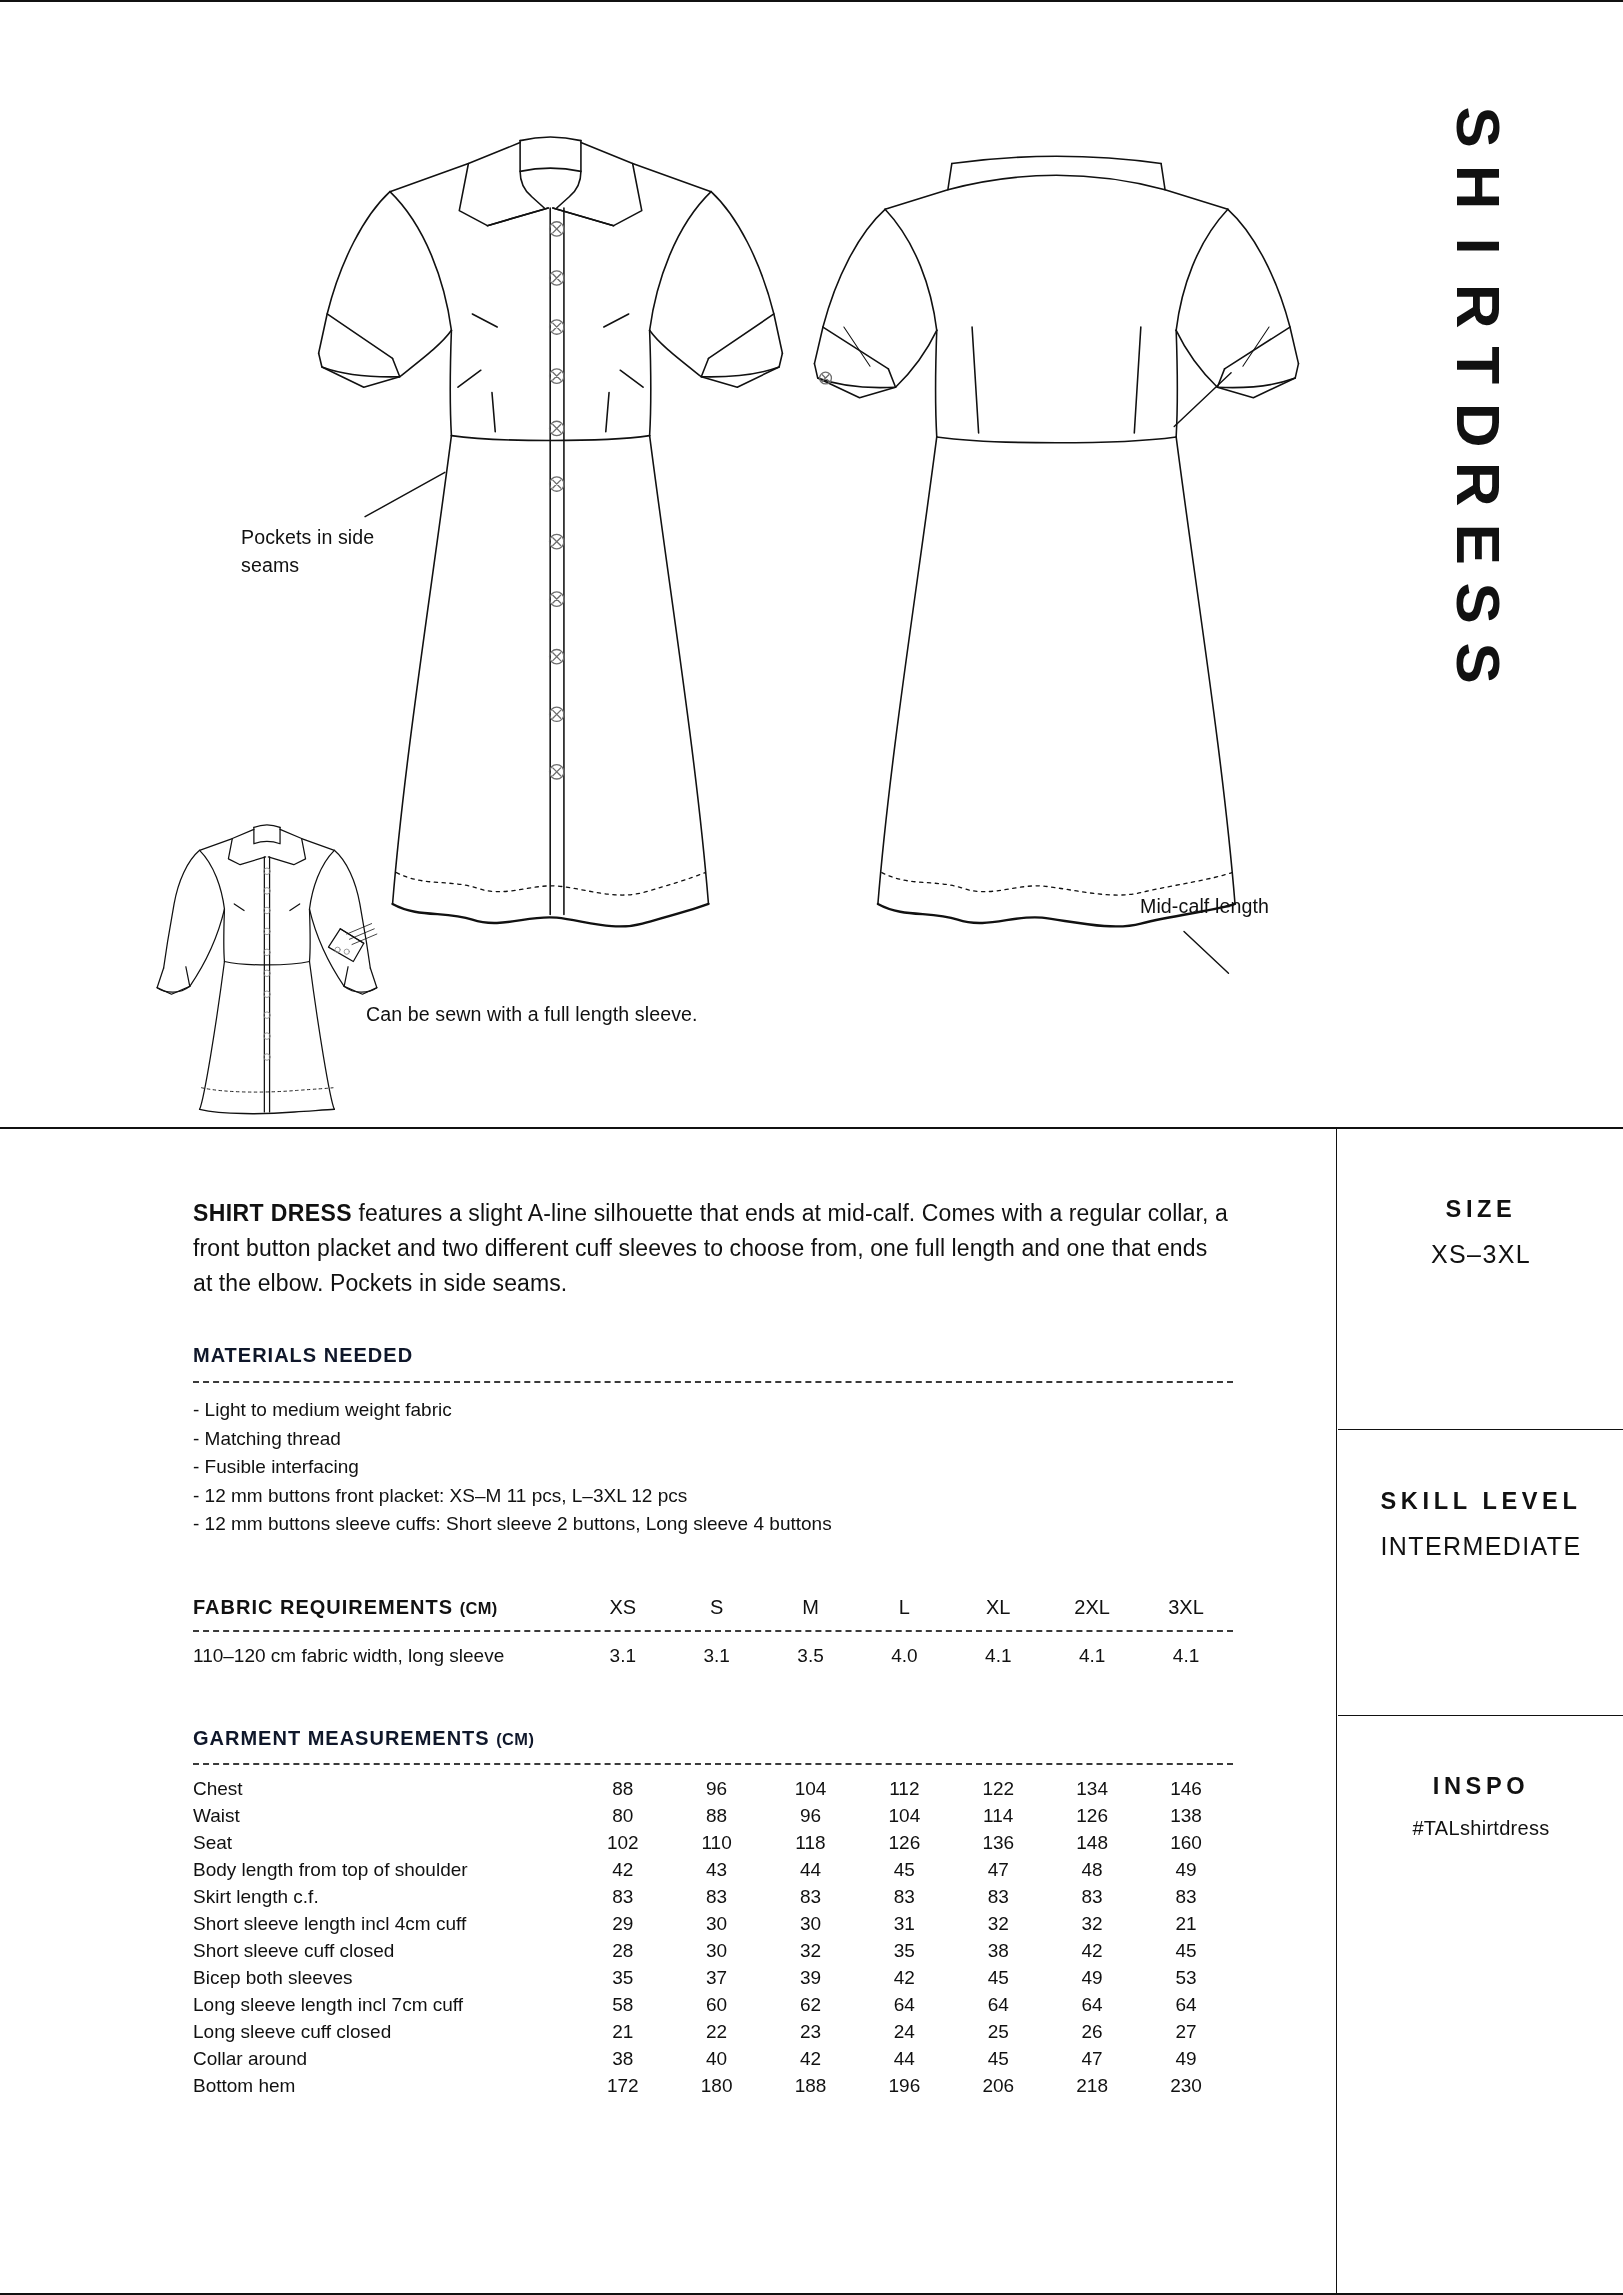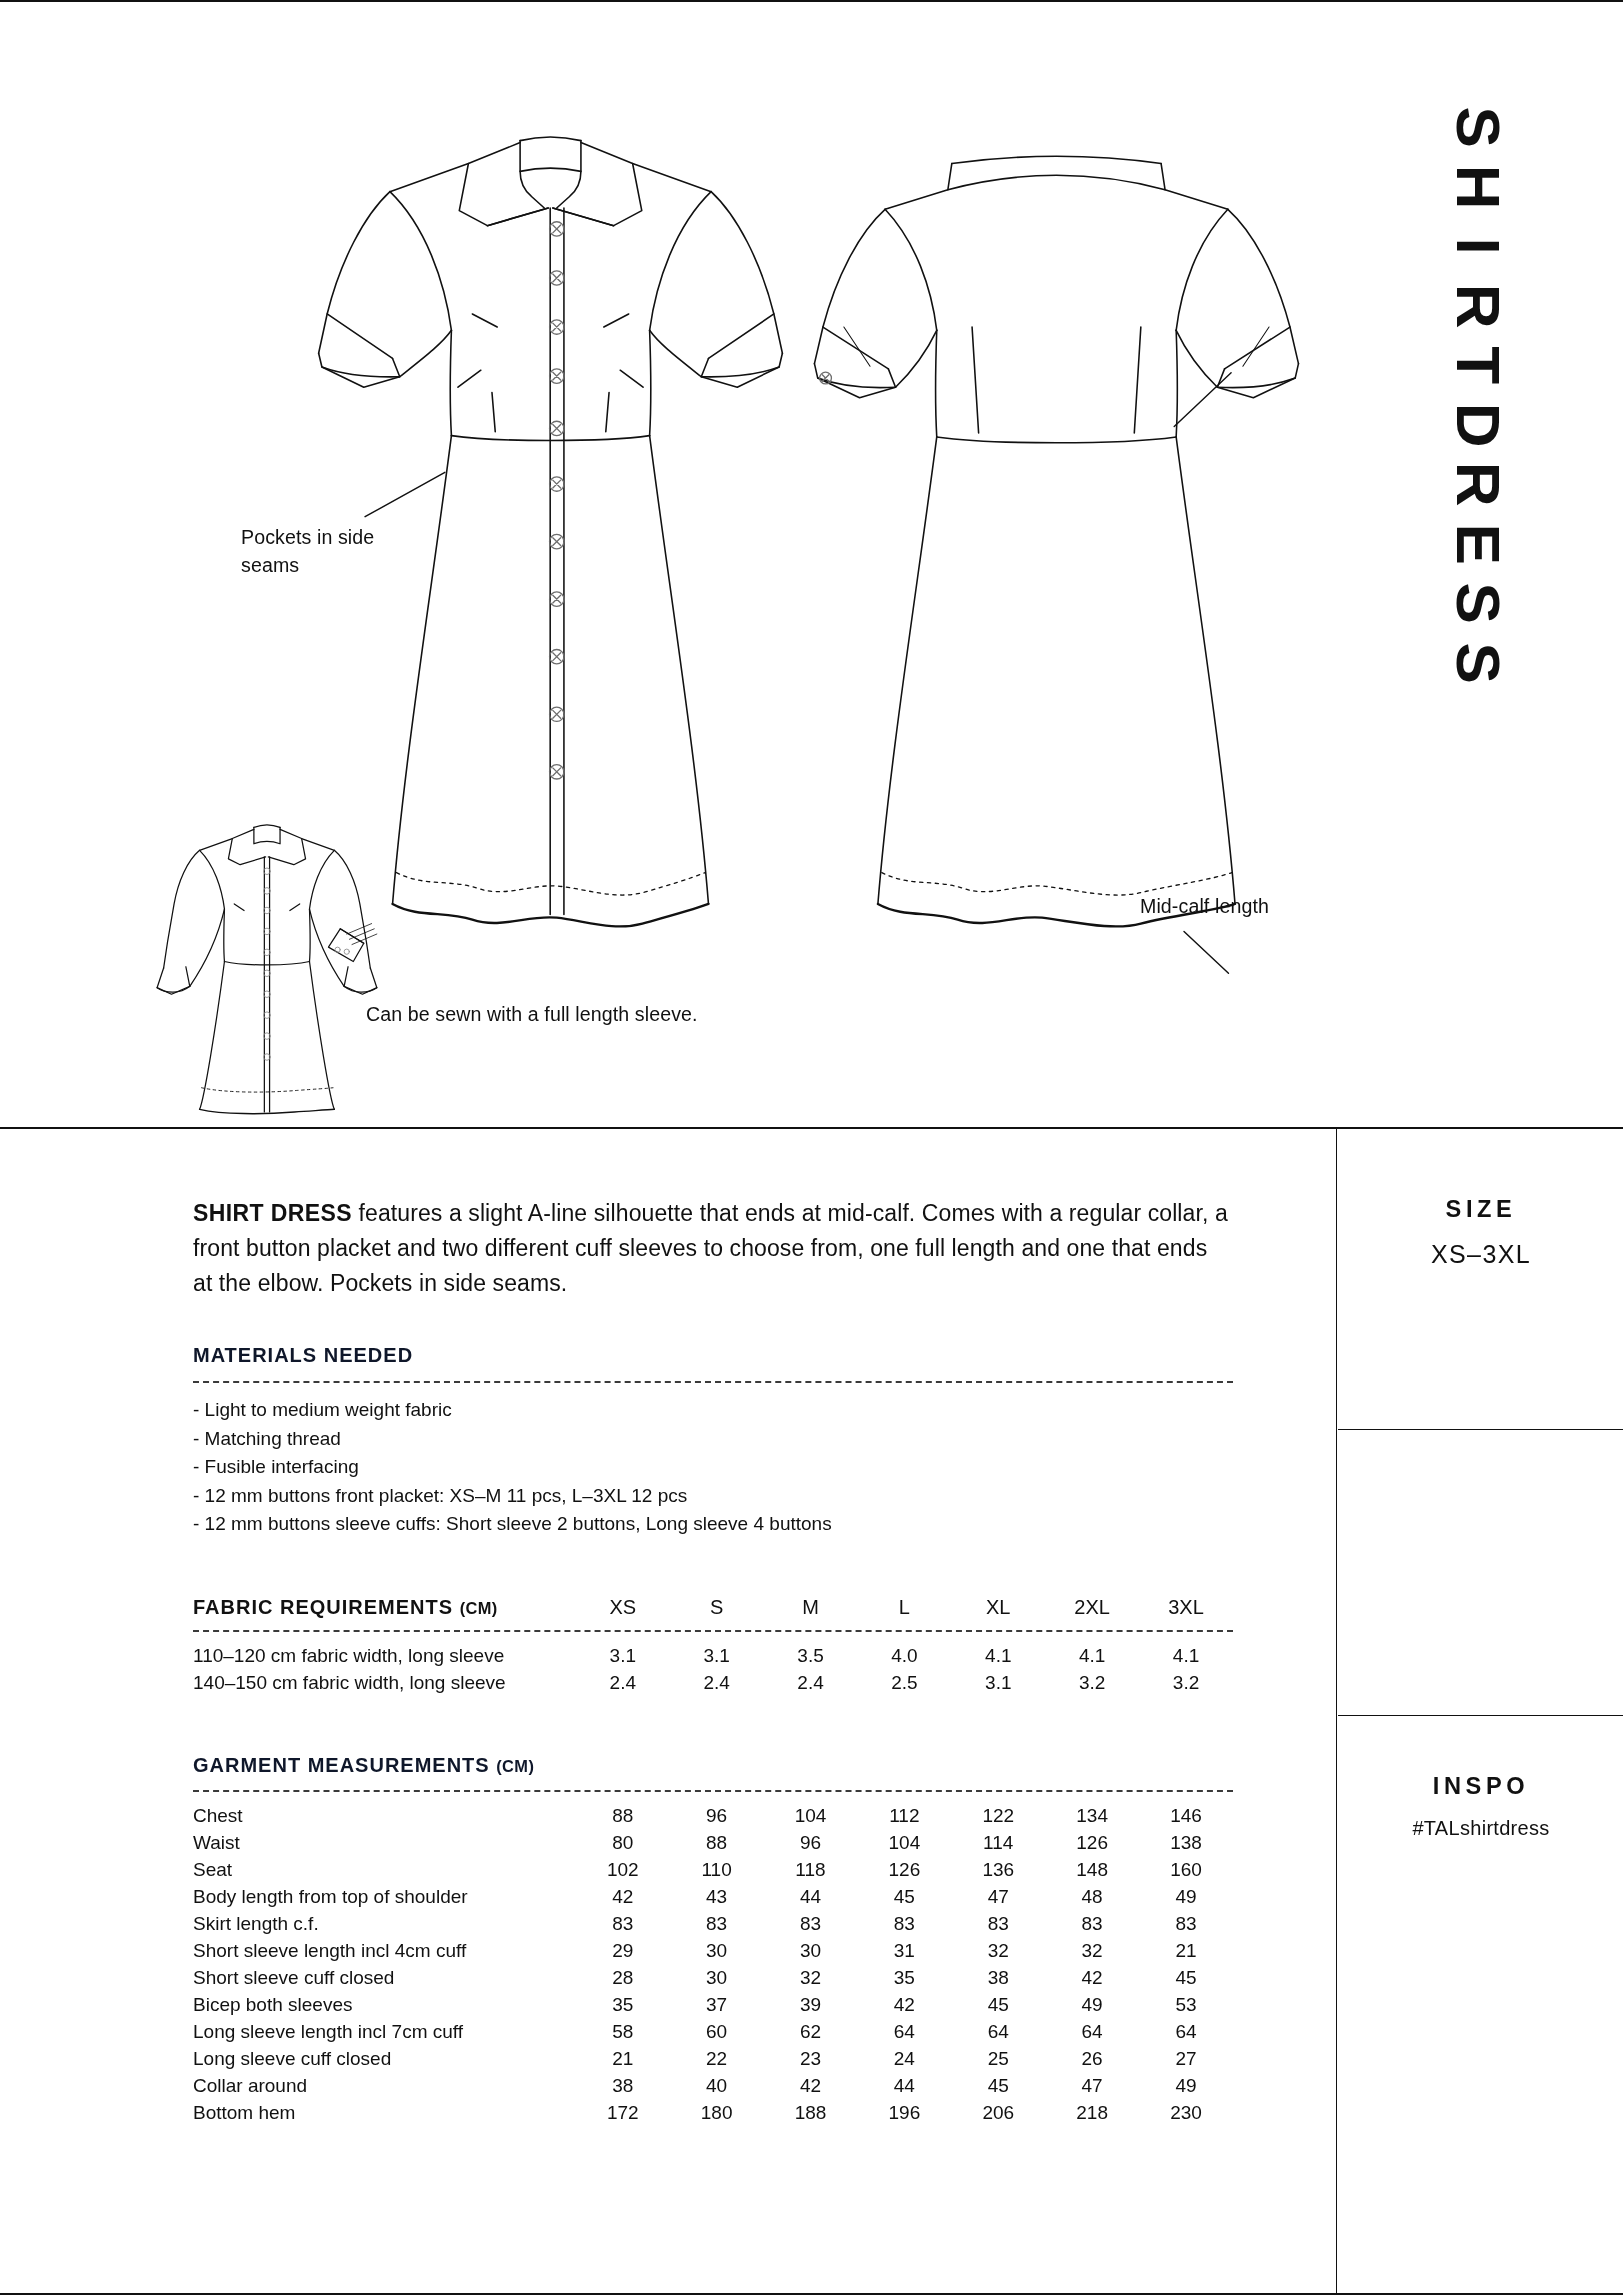"SKILL LEVEL" div.side-sec { html: none -> <div> <div>SKILL LEVEL</div> <div>INTERMEDIATE</div> </div> }
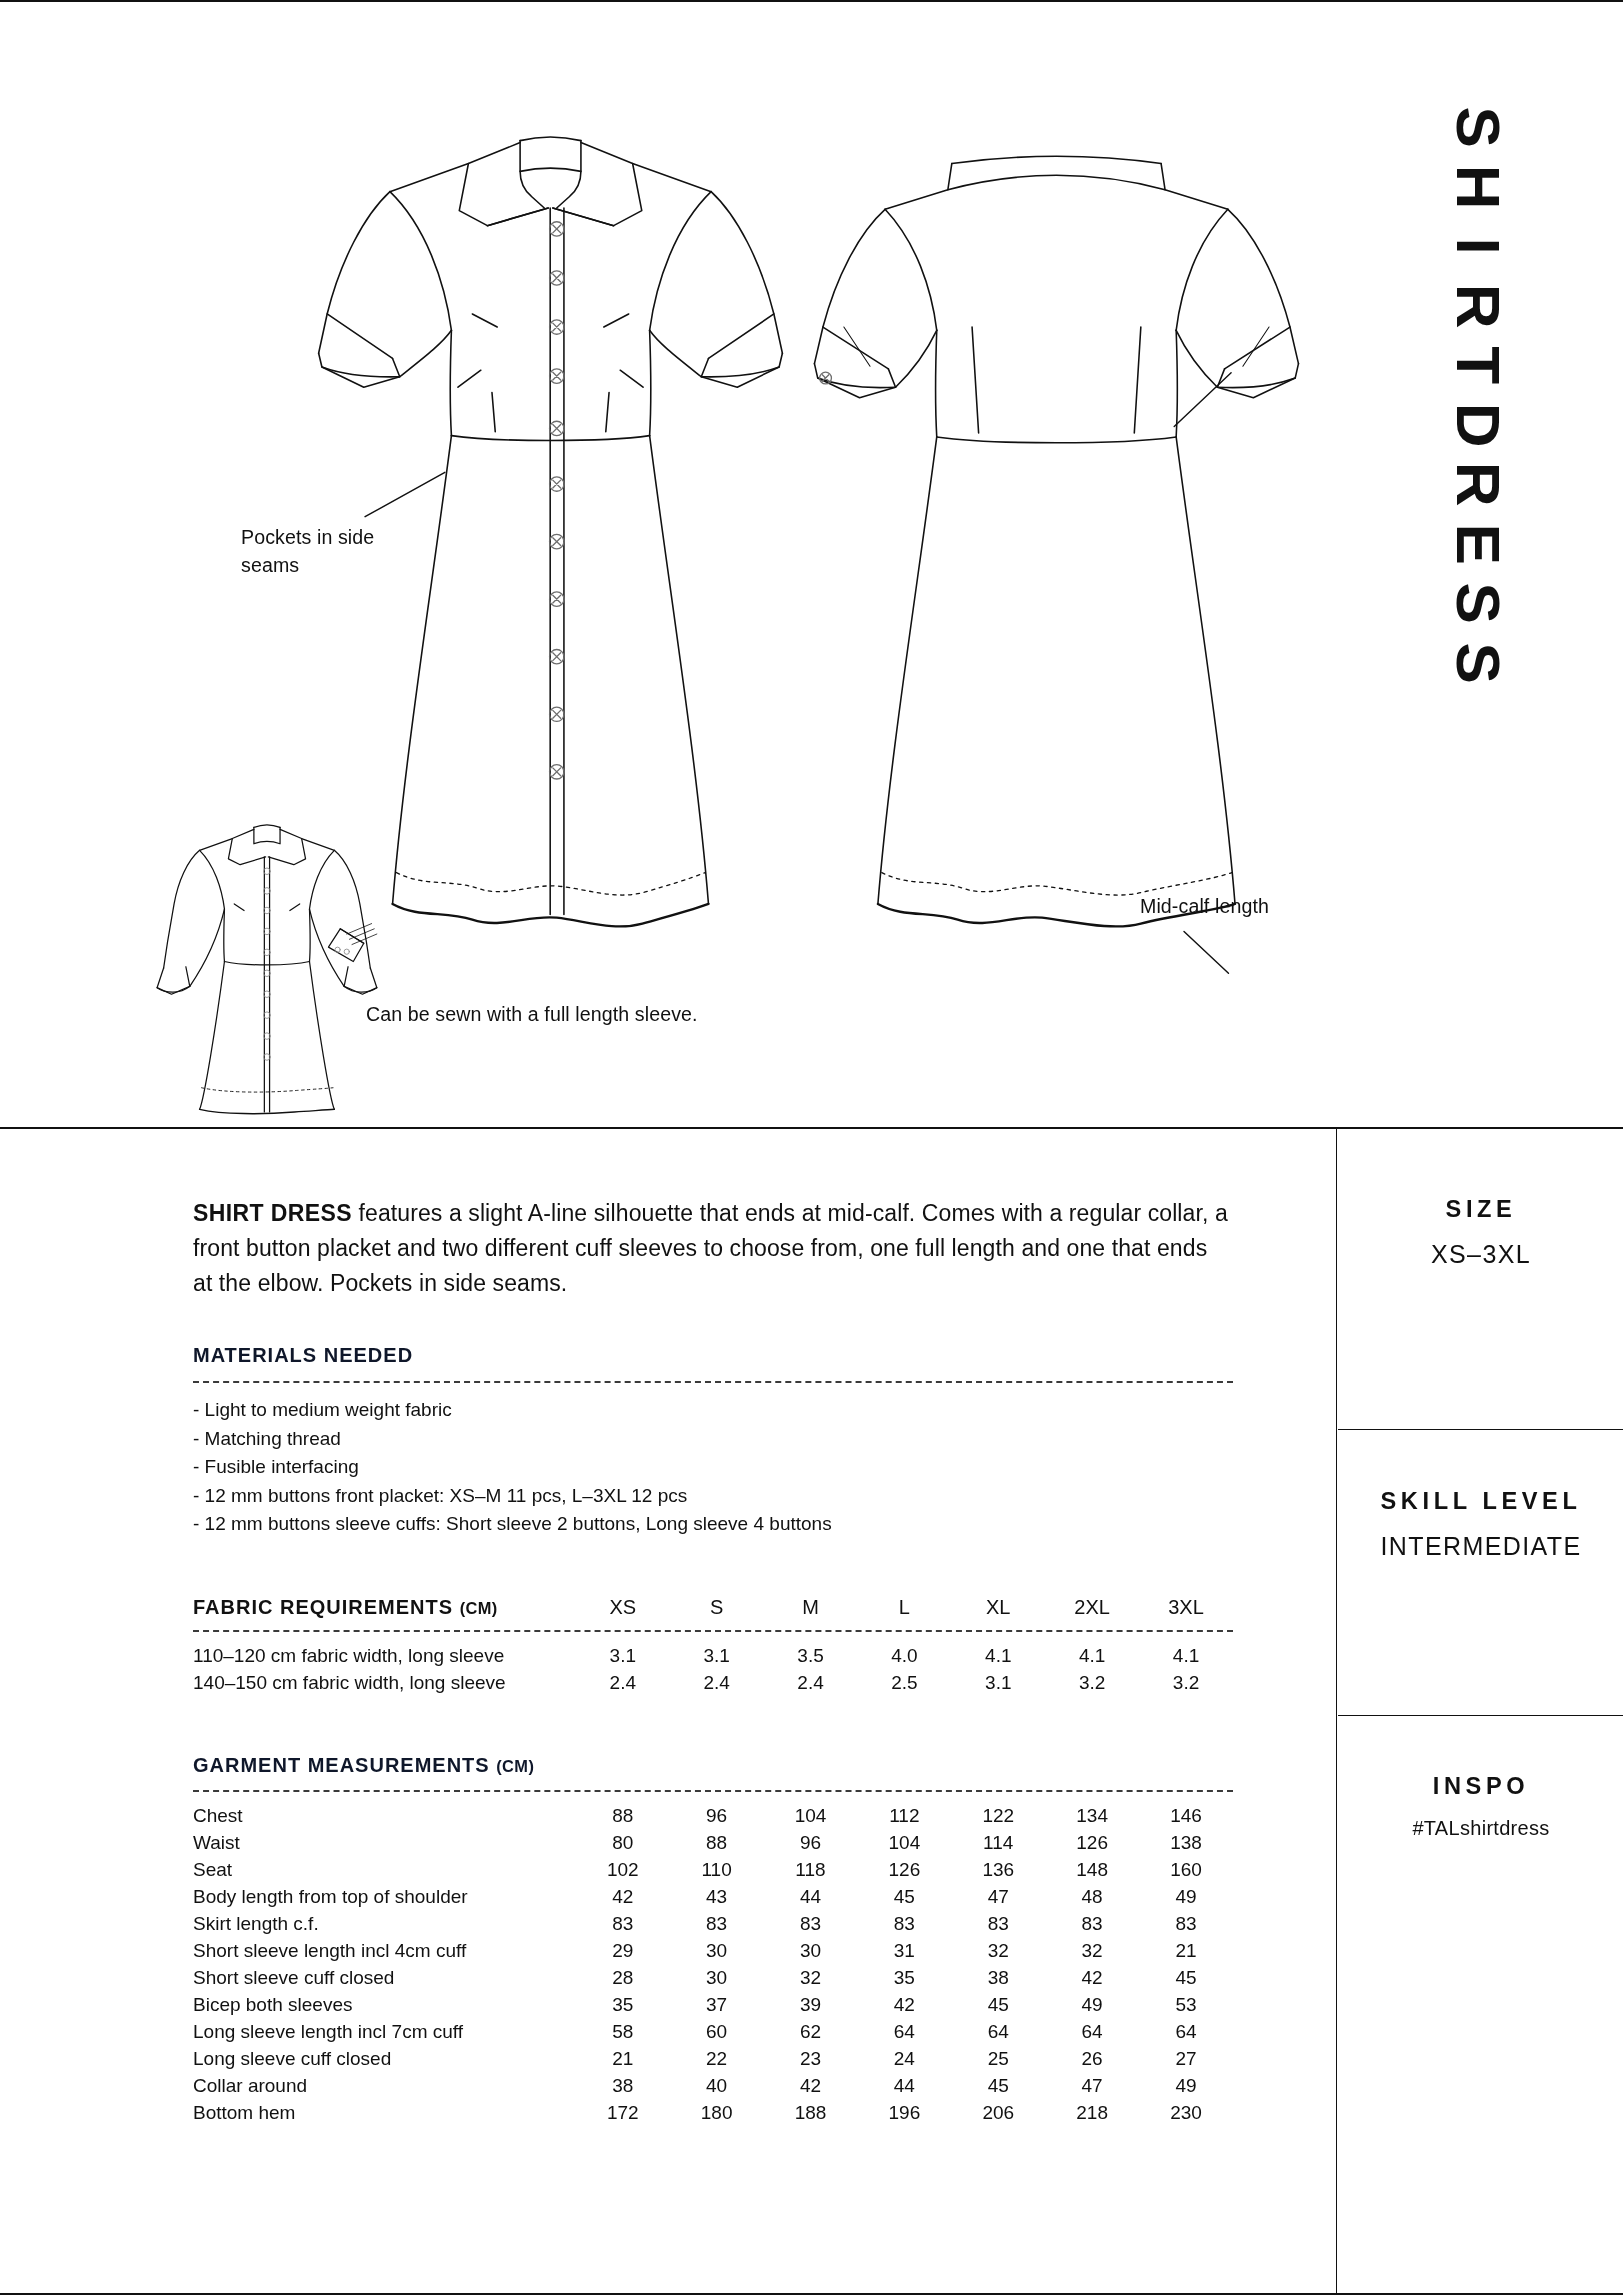"140–150 cm fabric width, long" tr { html: <tr> <td>140–150 cm fabric width, long sleeve</td> <td>2.4</td> <td>2.4</td> <td>2.4</td> <td>2.5</td> <td>3.1</td> <td>3.2</td> <td>3.2</td> </tr> -> none }
